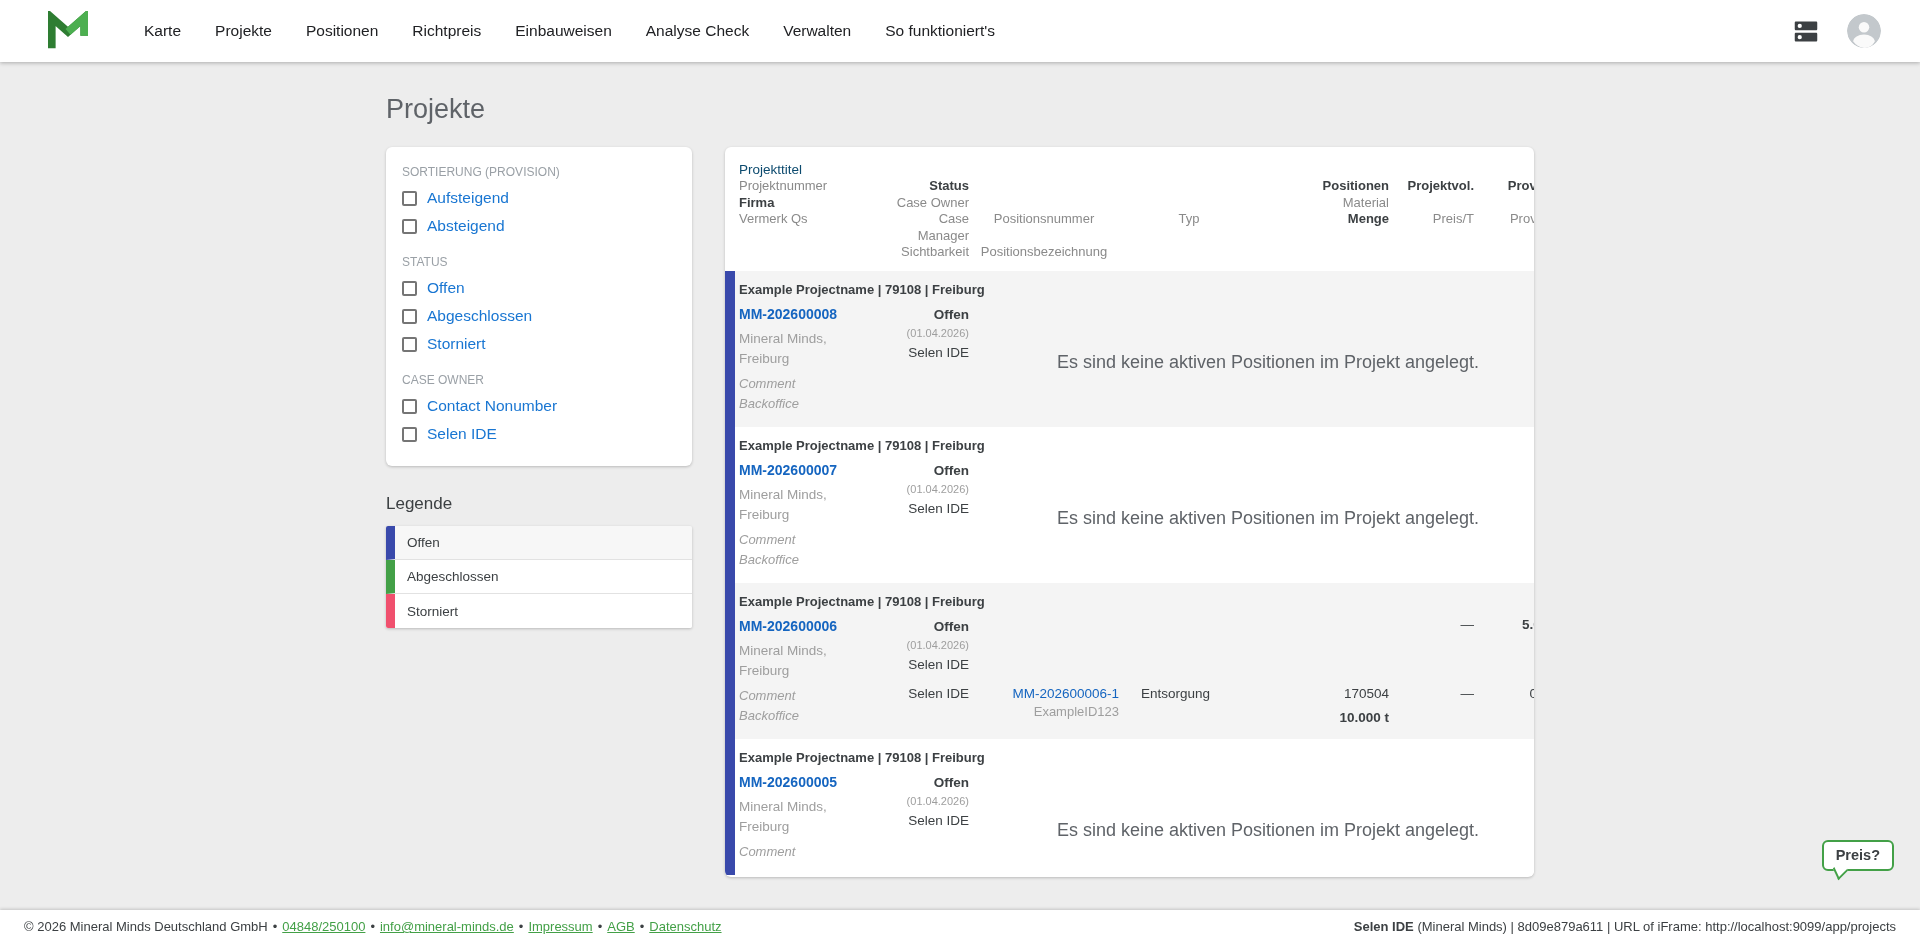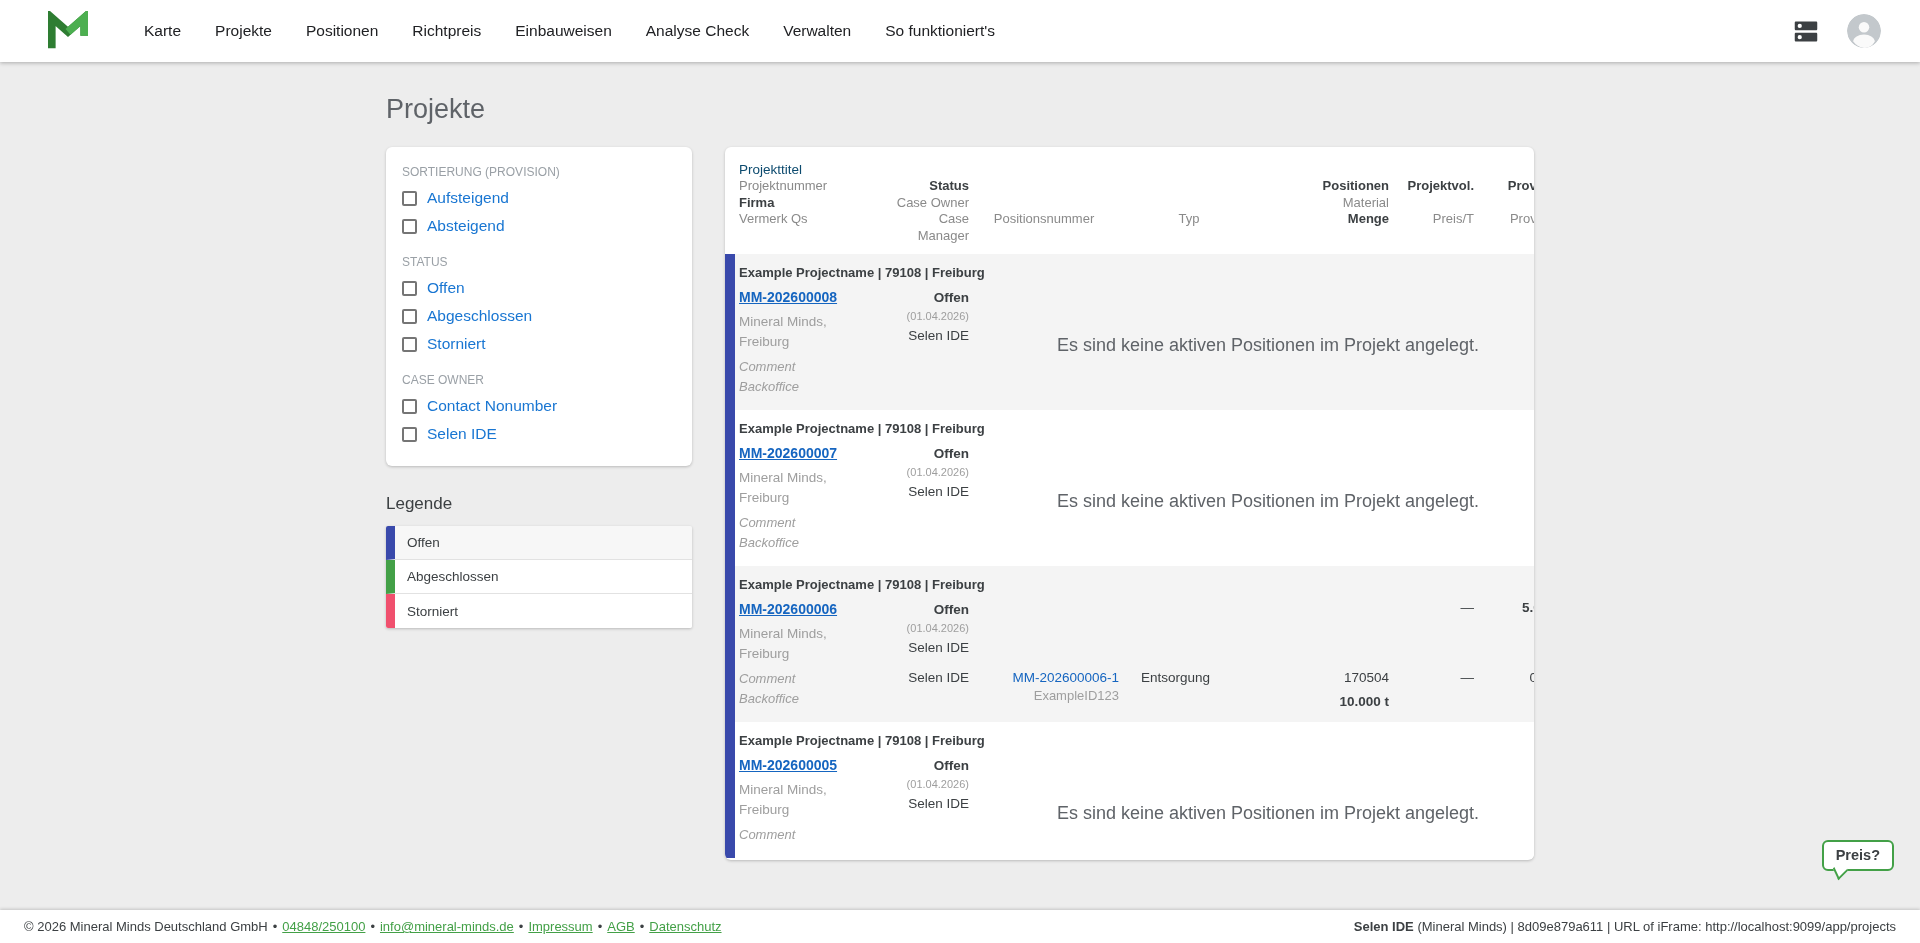"Sichtbarkeit" div.grid7 { html: none -> <div> <div>Sichtbarkeit</div> <div>Positionsbezeichnung</div> <div>T</div> </div> }
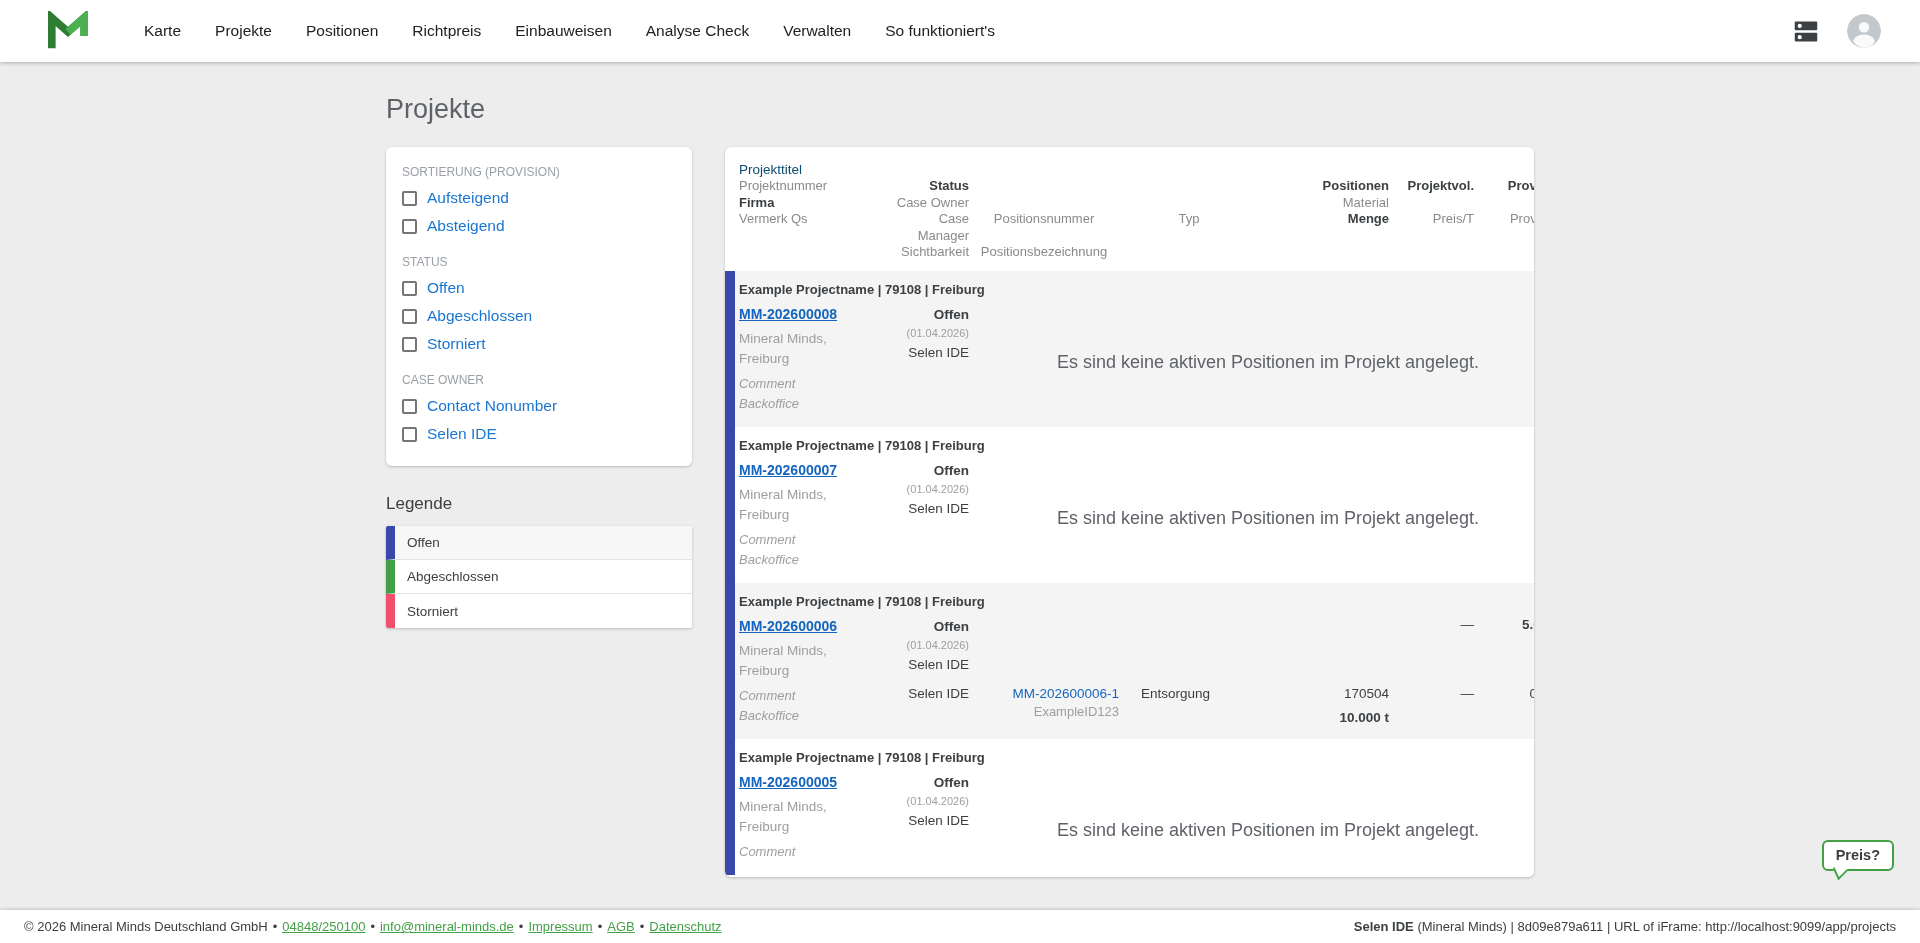"MM-202600008" .proj-number { text-decoration: underline -> none }
